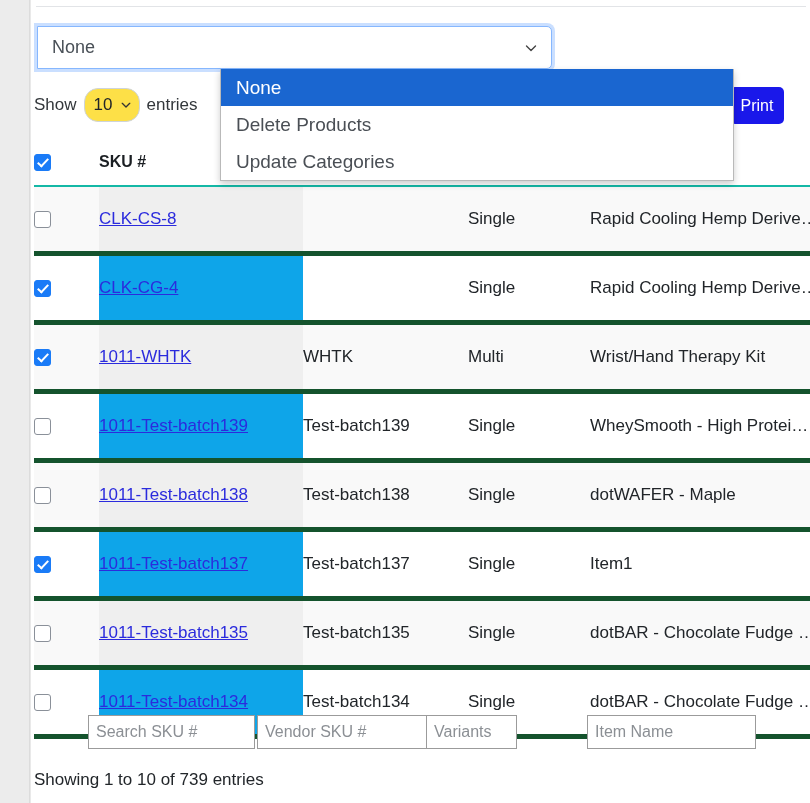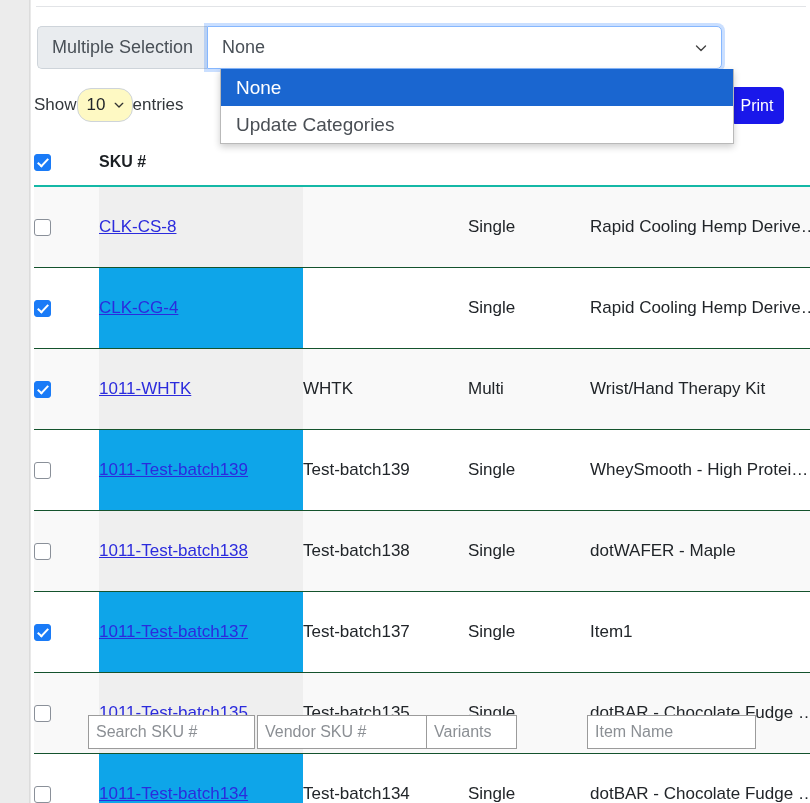"Multiple Selection" div.sel-prepend { html: <div>Multiple Selection</div> -> none }
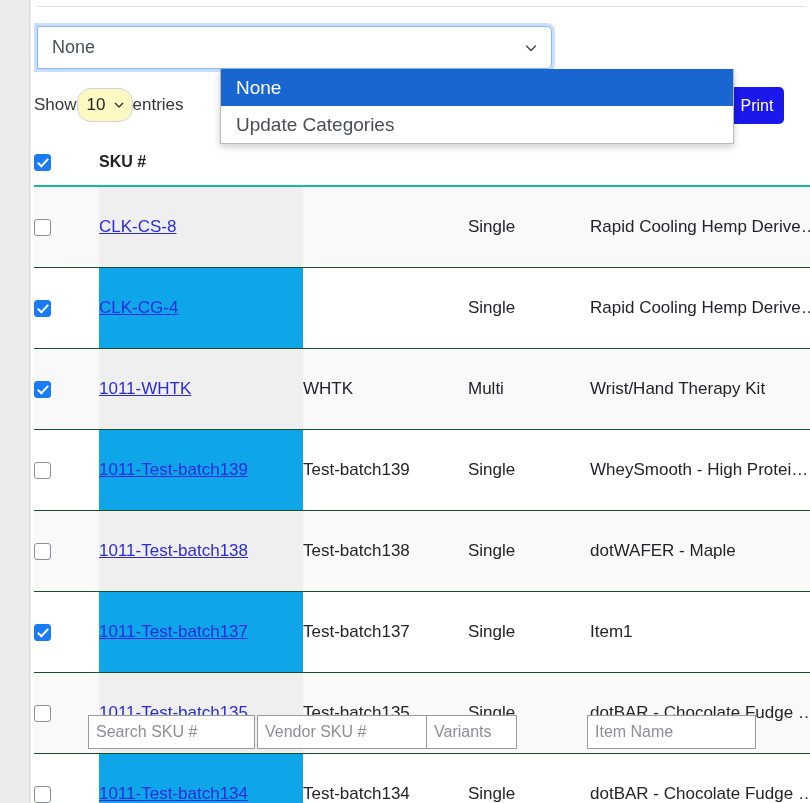"Show" .show-entries { gap: none -> 7px }
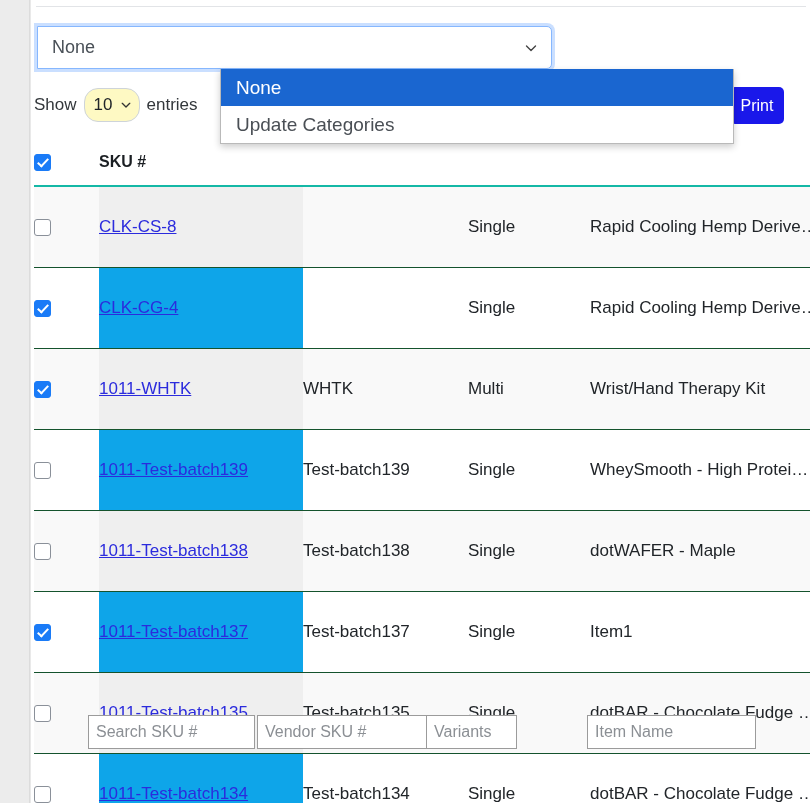"10" .entries-select { background: #fef9c3 -> #fde047 }
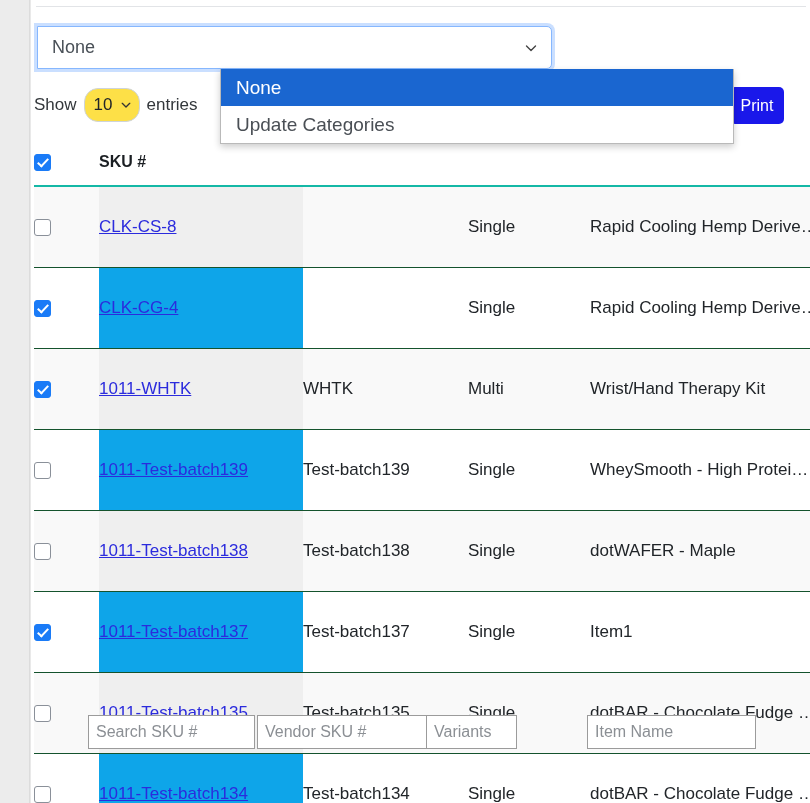"Delete Products" div.sel-opt { html: none -> <div>Delete Products</div> }
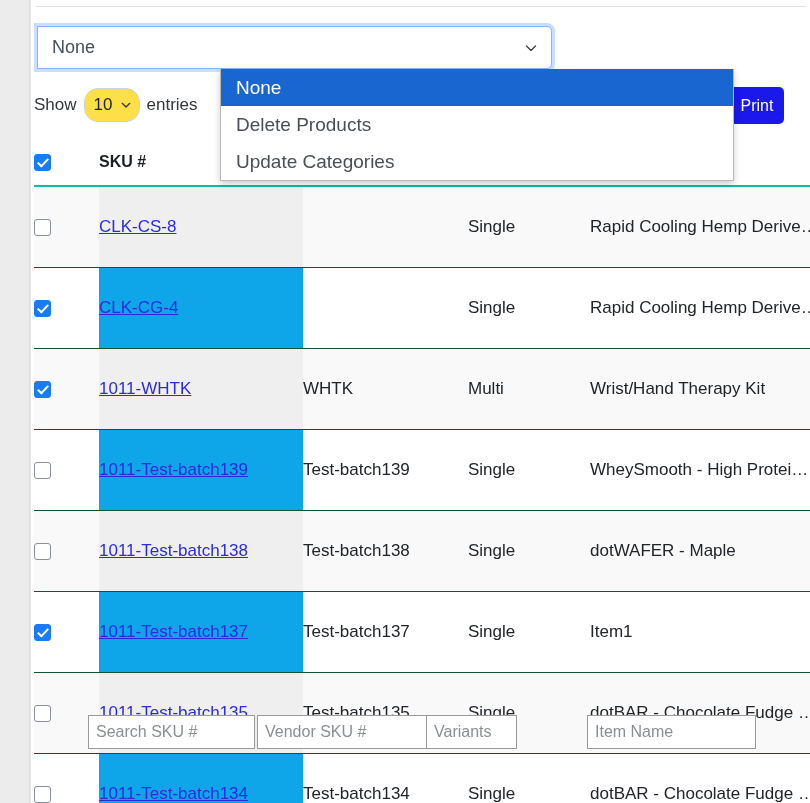"CLK-CS-8" table.grid tbody td { border-bottom: 1px solid #14532d -> 5px solid #14532d; padding: 30px 0 -> 22px 0 }
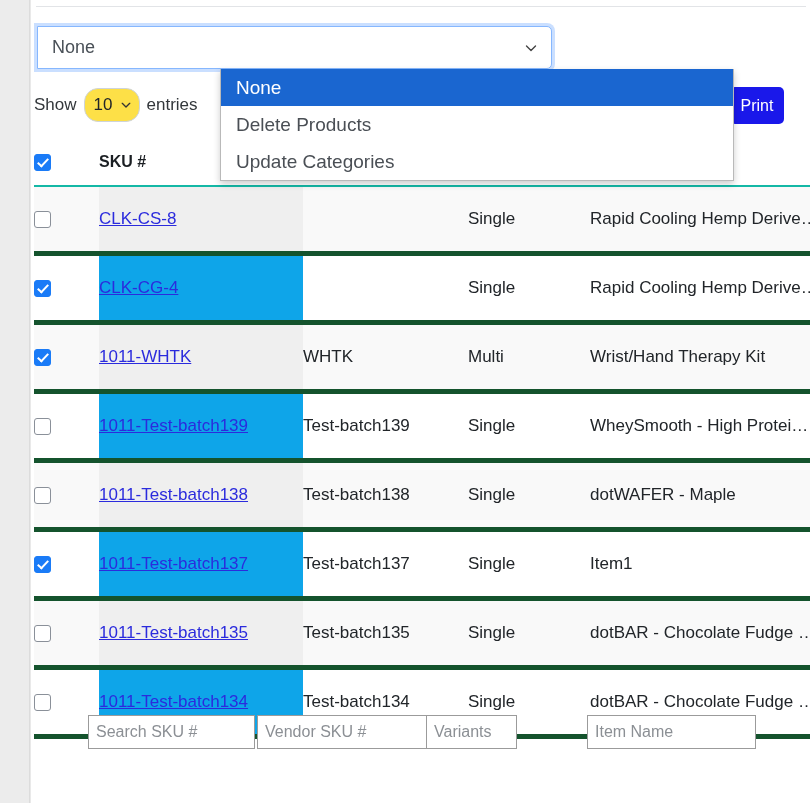"Showing 1 to 10 of" div.showing { html: none -> <div>Showing 1 to 10 of 739 entries</div> }
